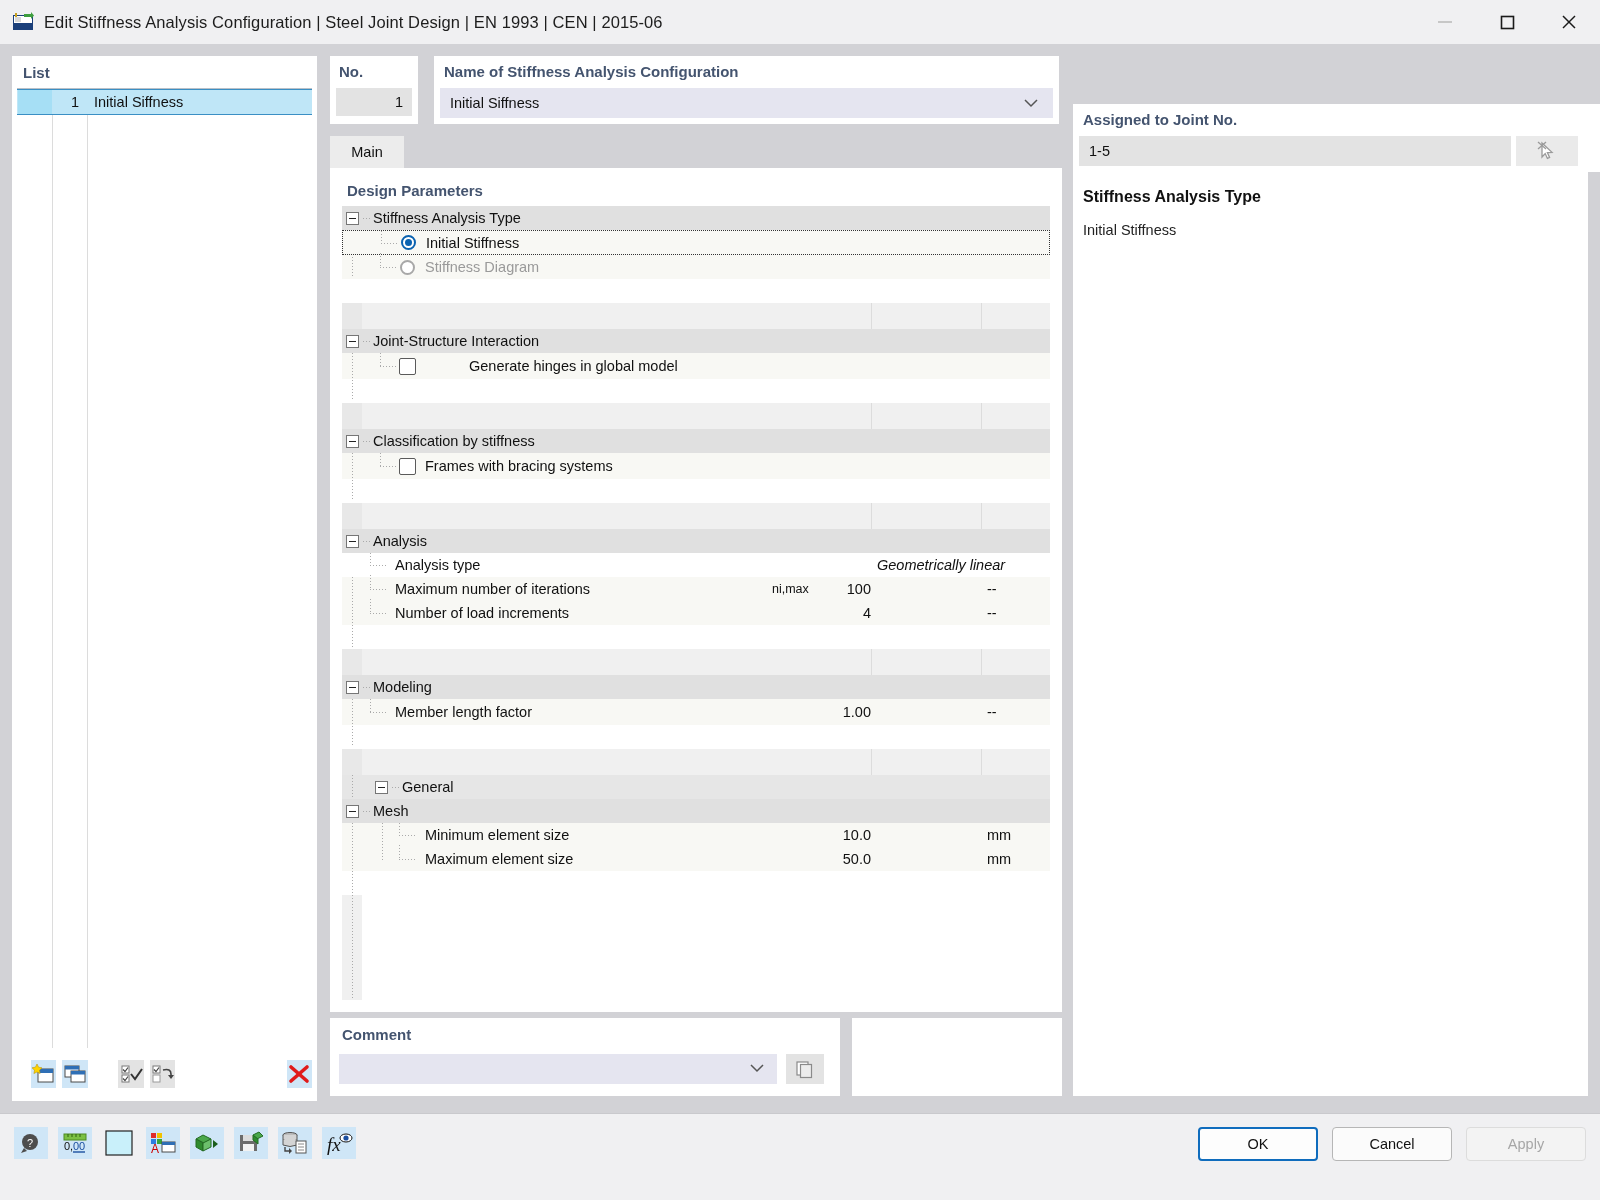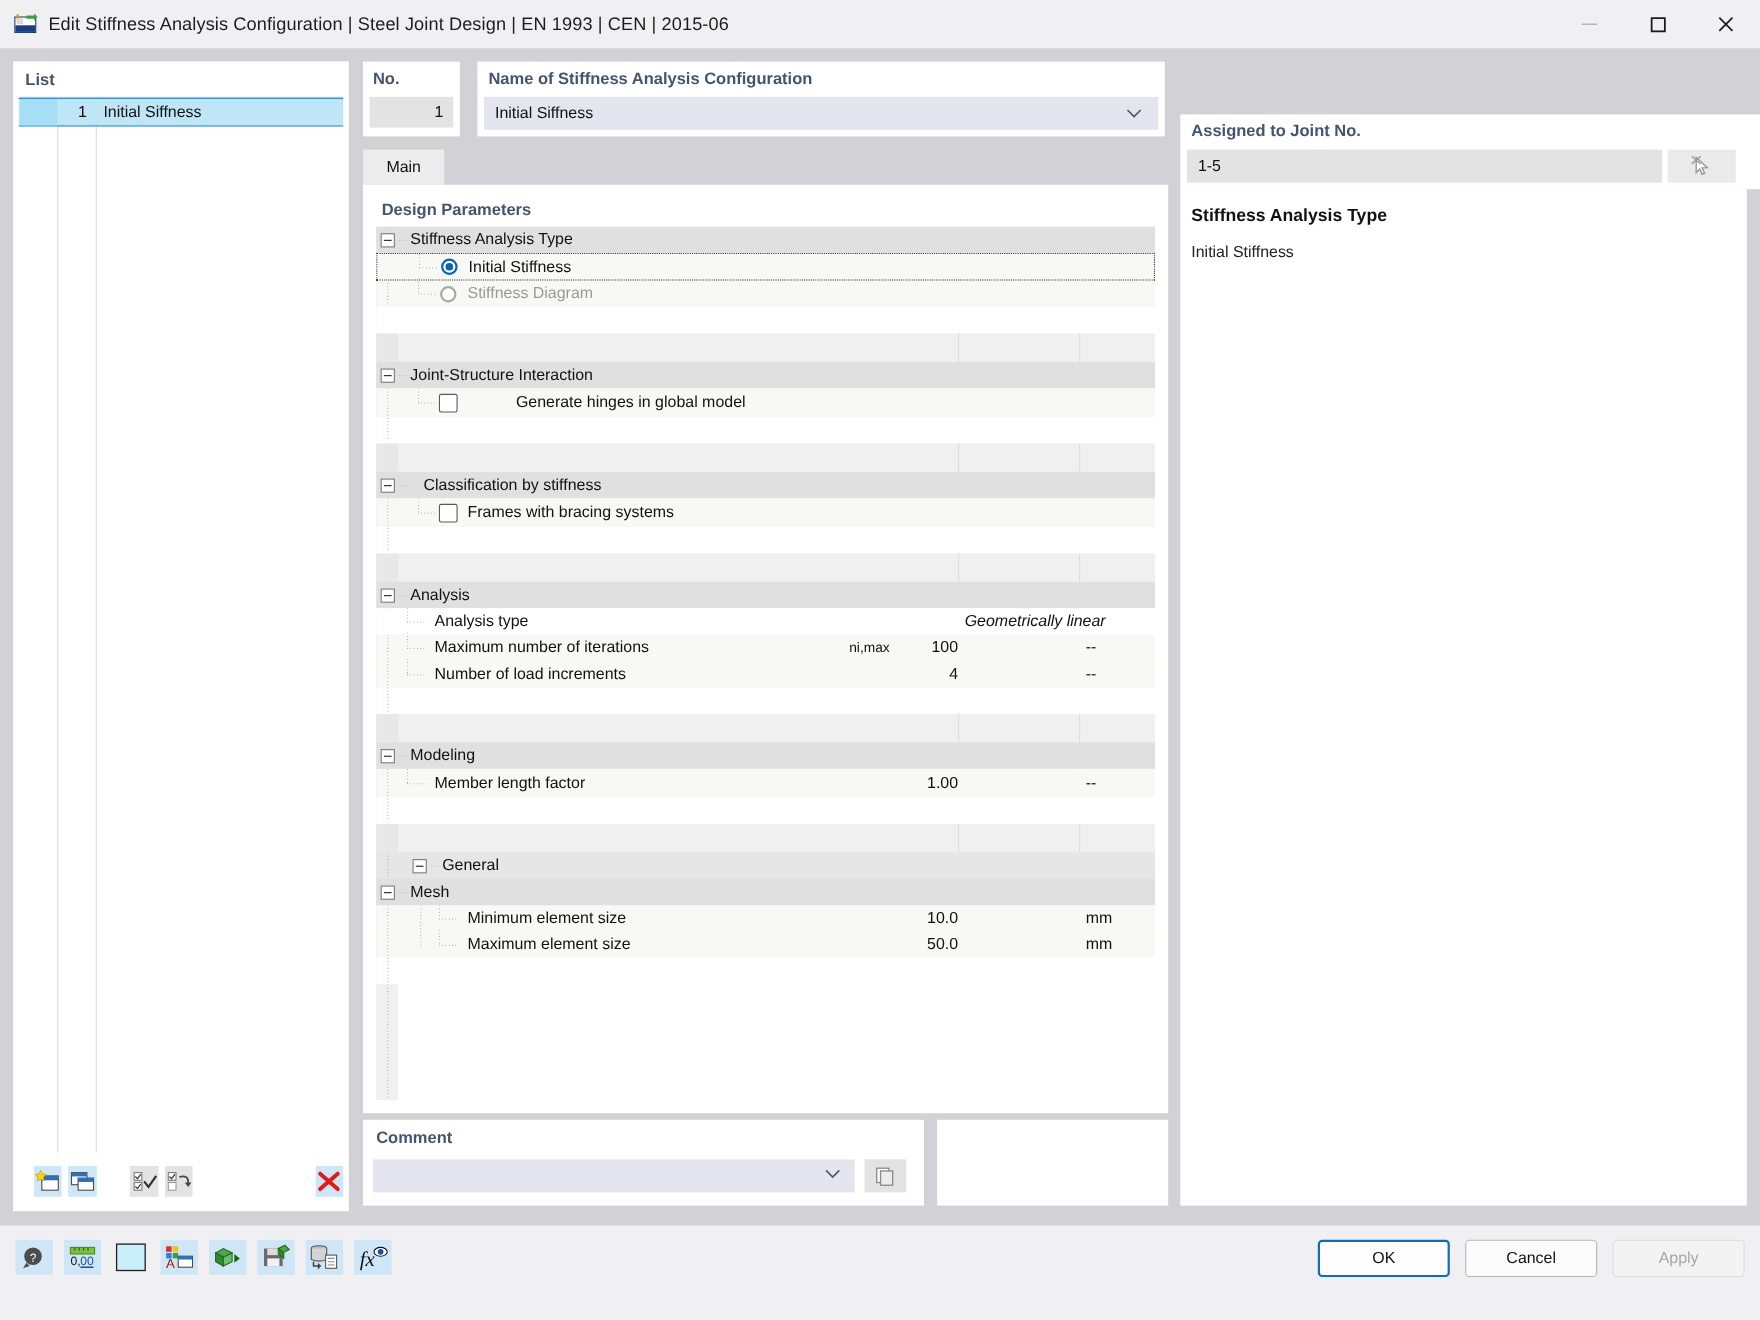"Classification by stiffness" span.glabel { margin-left: 26px -> 14px }
